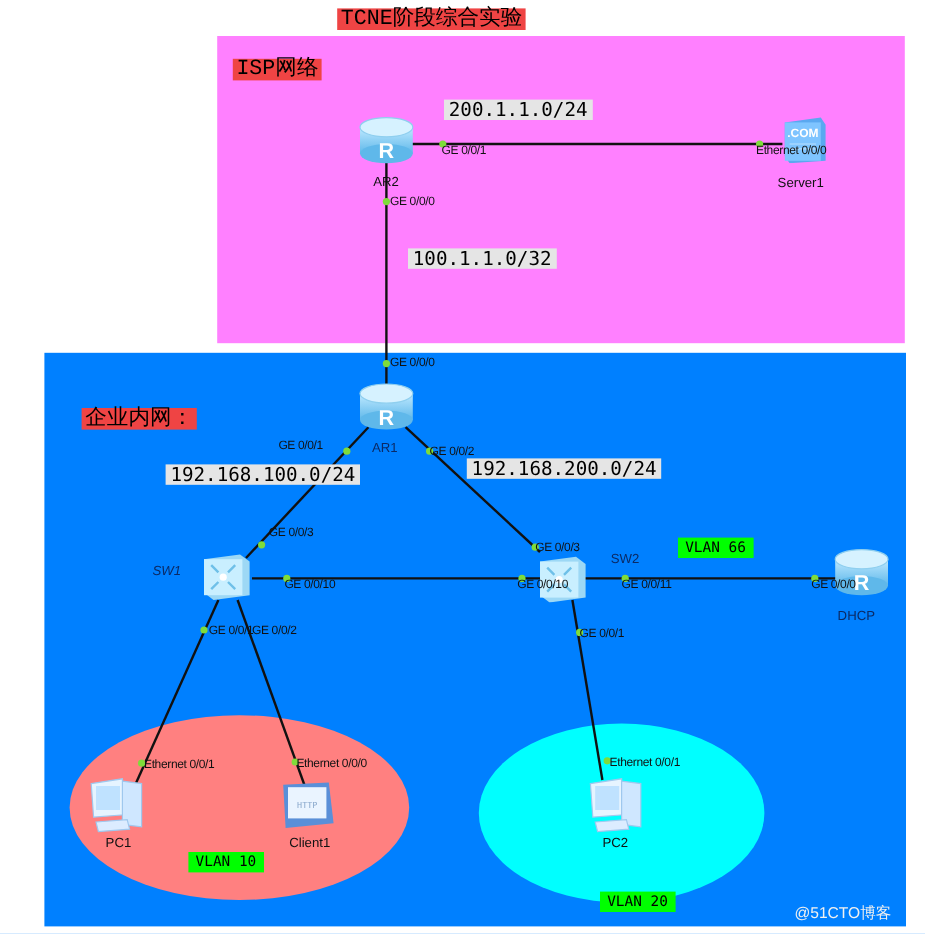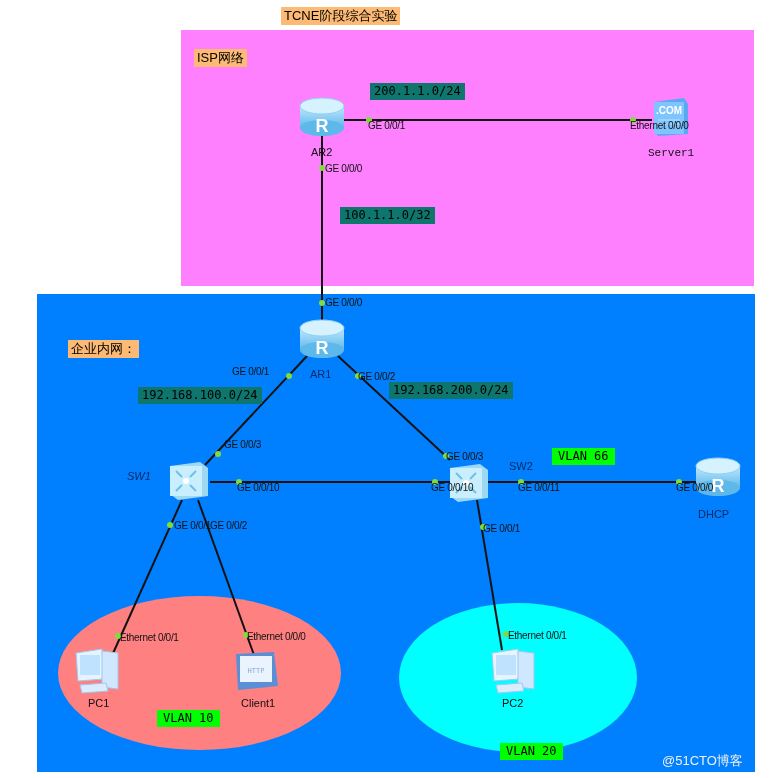"TCNE阶段综合实验" .title-label { background: #fdba74 -> #ef4444; font-family: Liberation Sans, sans-serif -> Liberation Mono, monospace; font-size: 13px -> 18px }
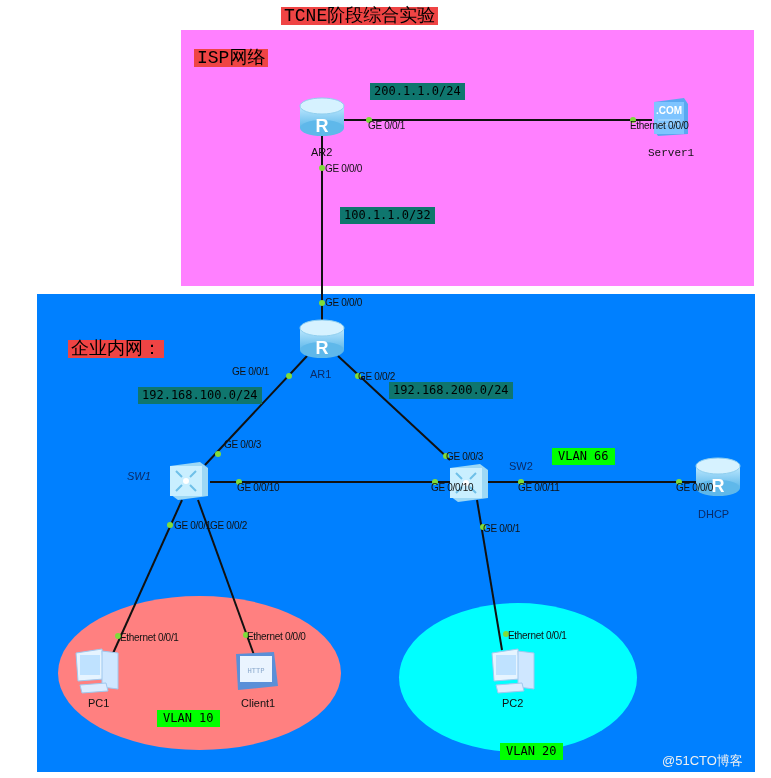"200.1.1.0/24" .net-label { background: #0f766e -> #e5e5e5; font-size: 12px -> 16px }
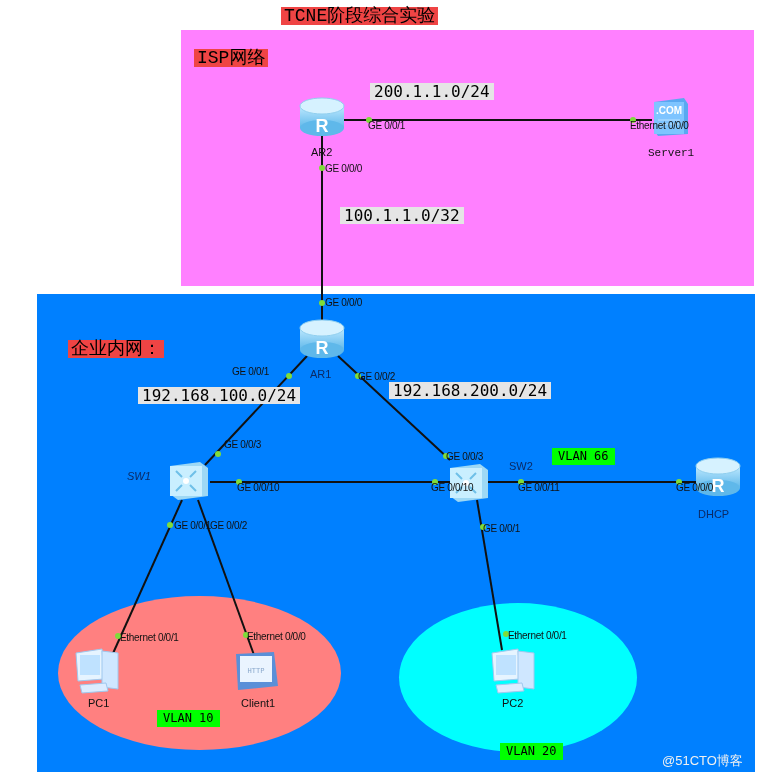"Server1" div.abs { font-family: Liberation Mono, monospace -> none }
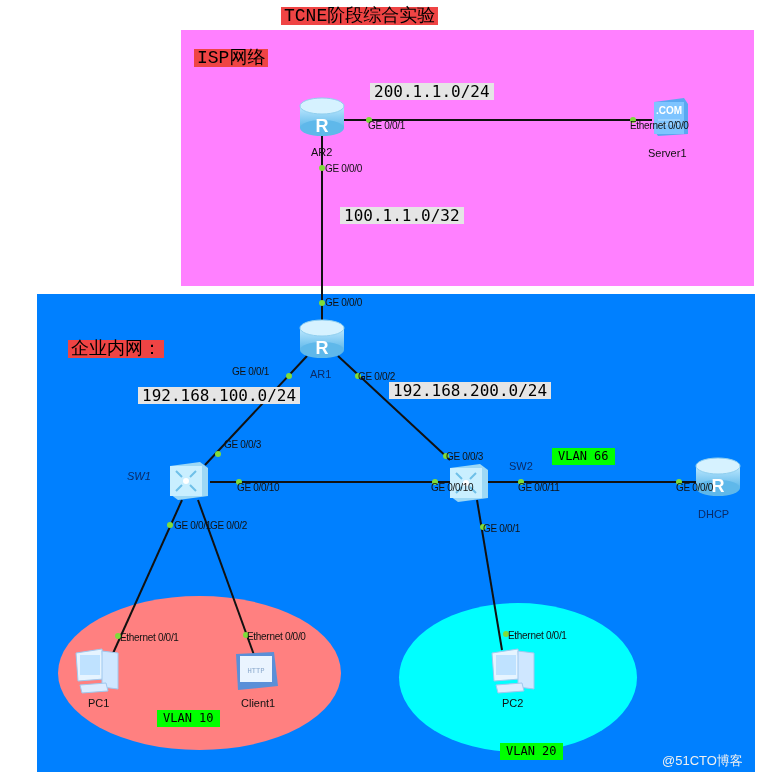"VLAN 66" div.abs { left: 552px -> 565px }
